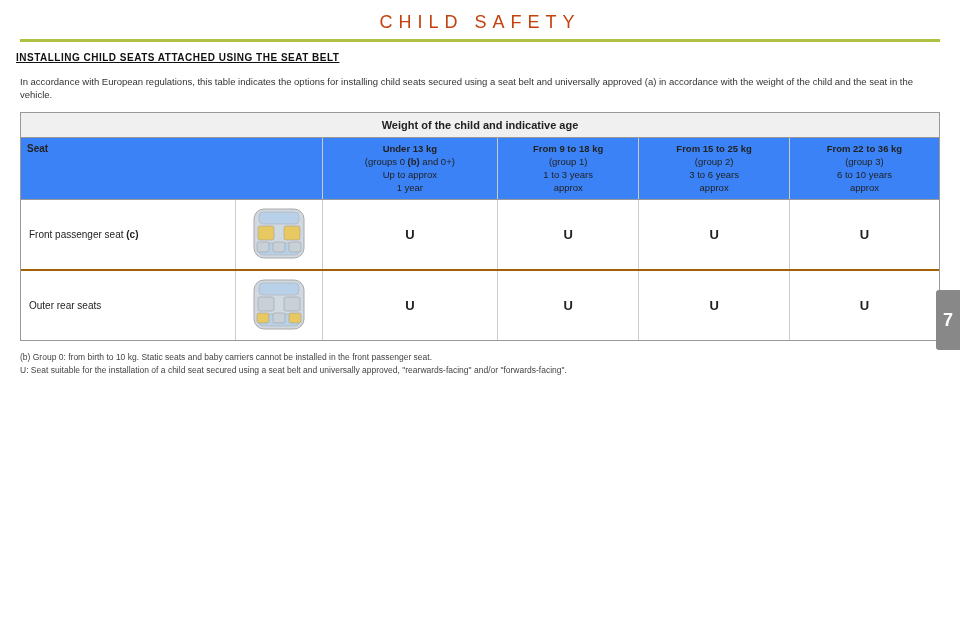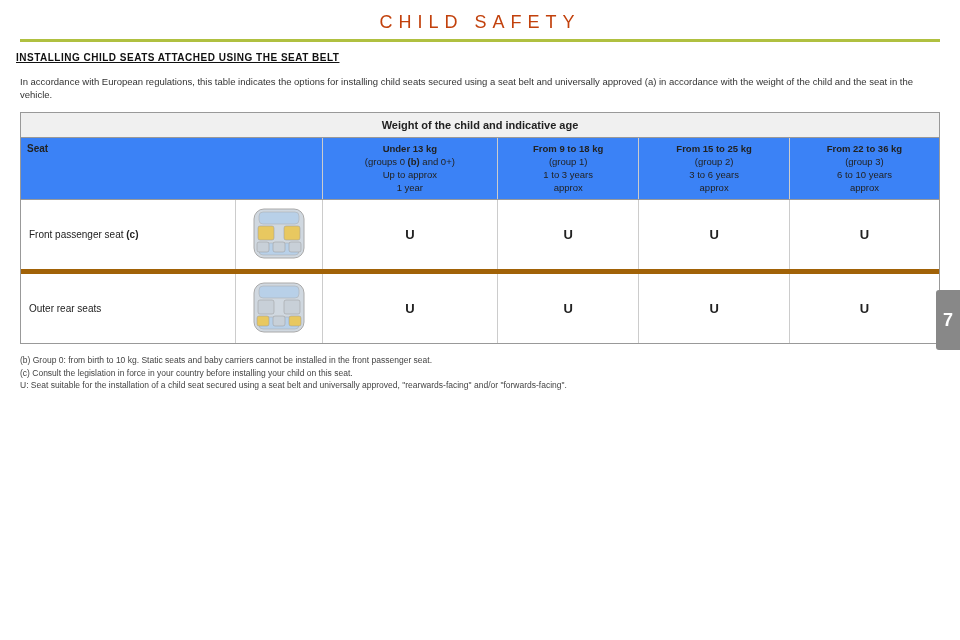"Front passenger seat (c)" .data-row td { border-bottom: 5px solid #a16207 -> 2px solid #a16207 }
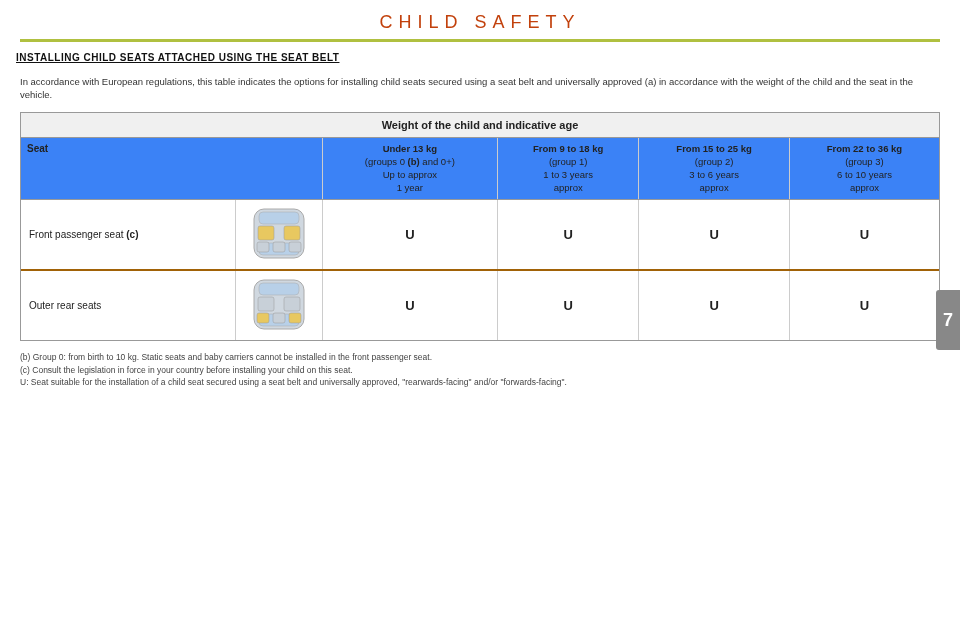"(c) Consult the legislation in" div { html: <div>(c) Consult the legislation in force in your country before installing your child on this seat.</div> -> none }
